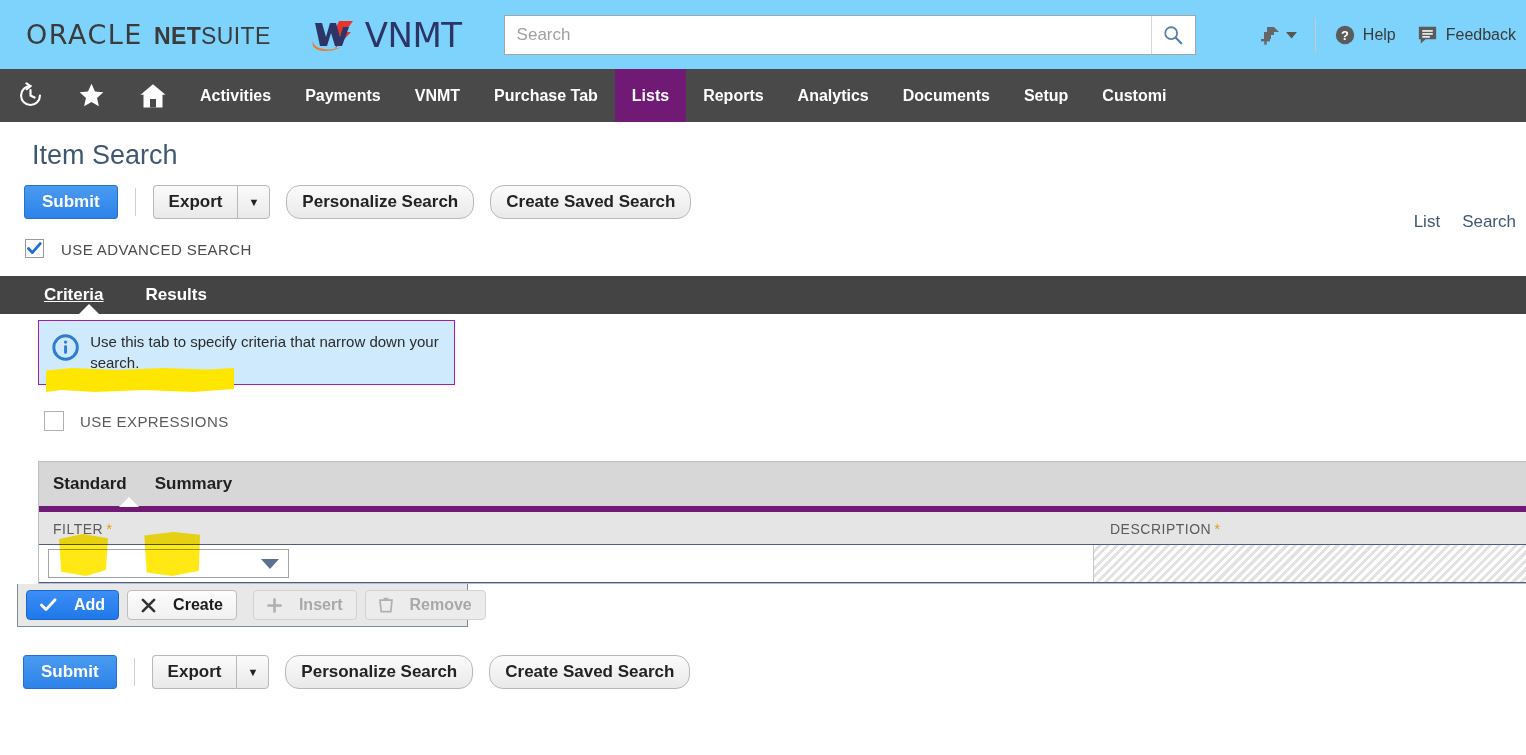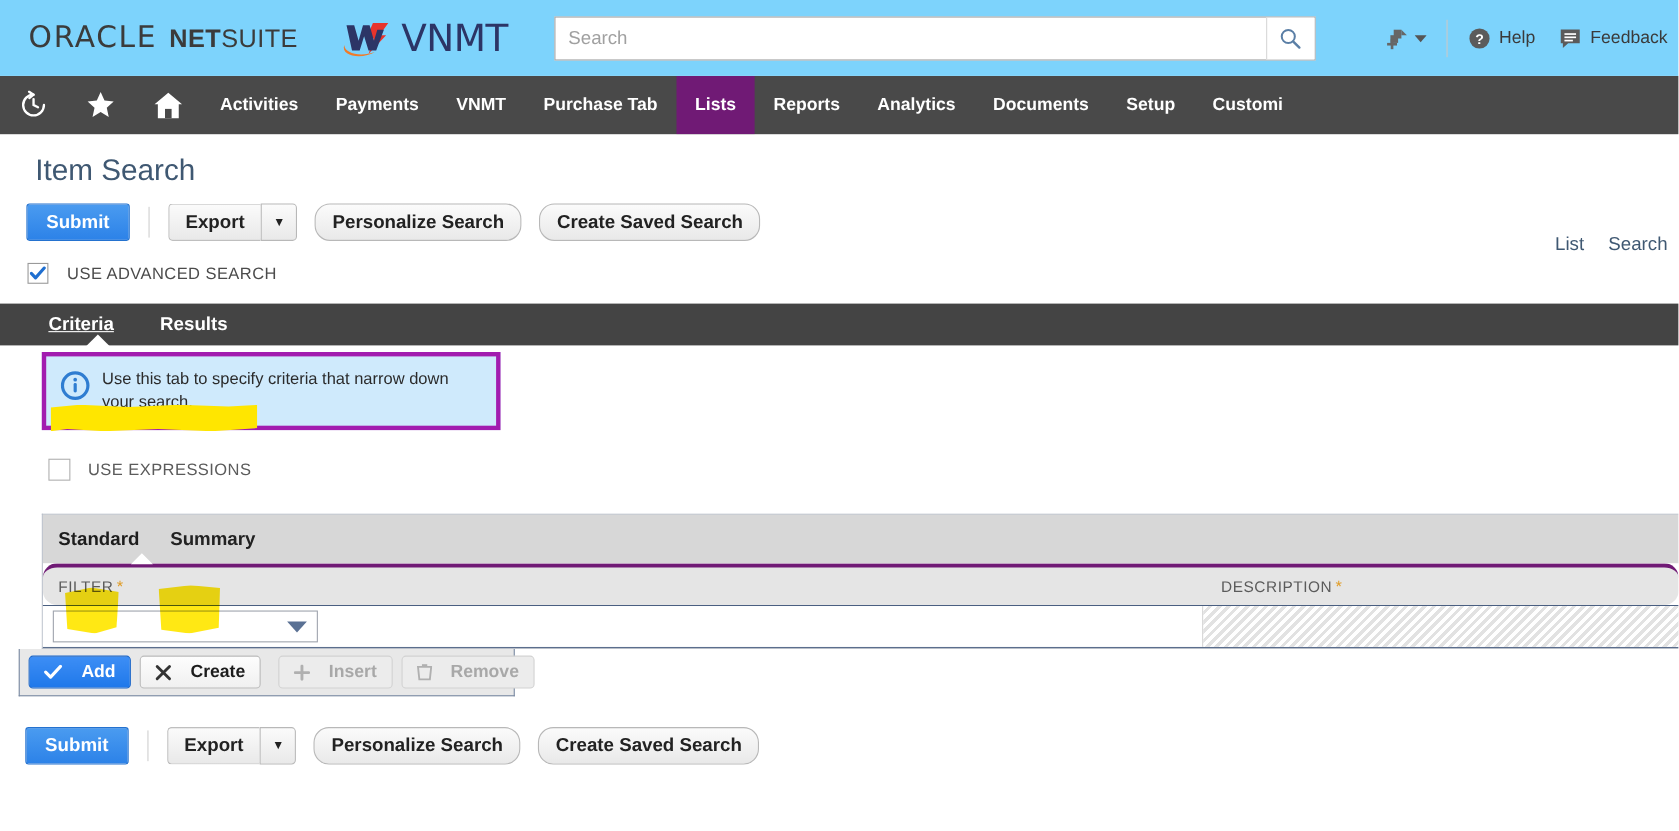"Use this tab to specify" .infobox { border: 4px solid #a21caf -> 1px solid #a21caf }
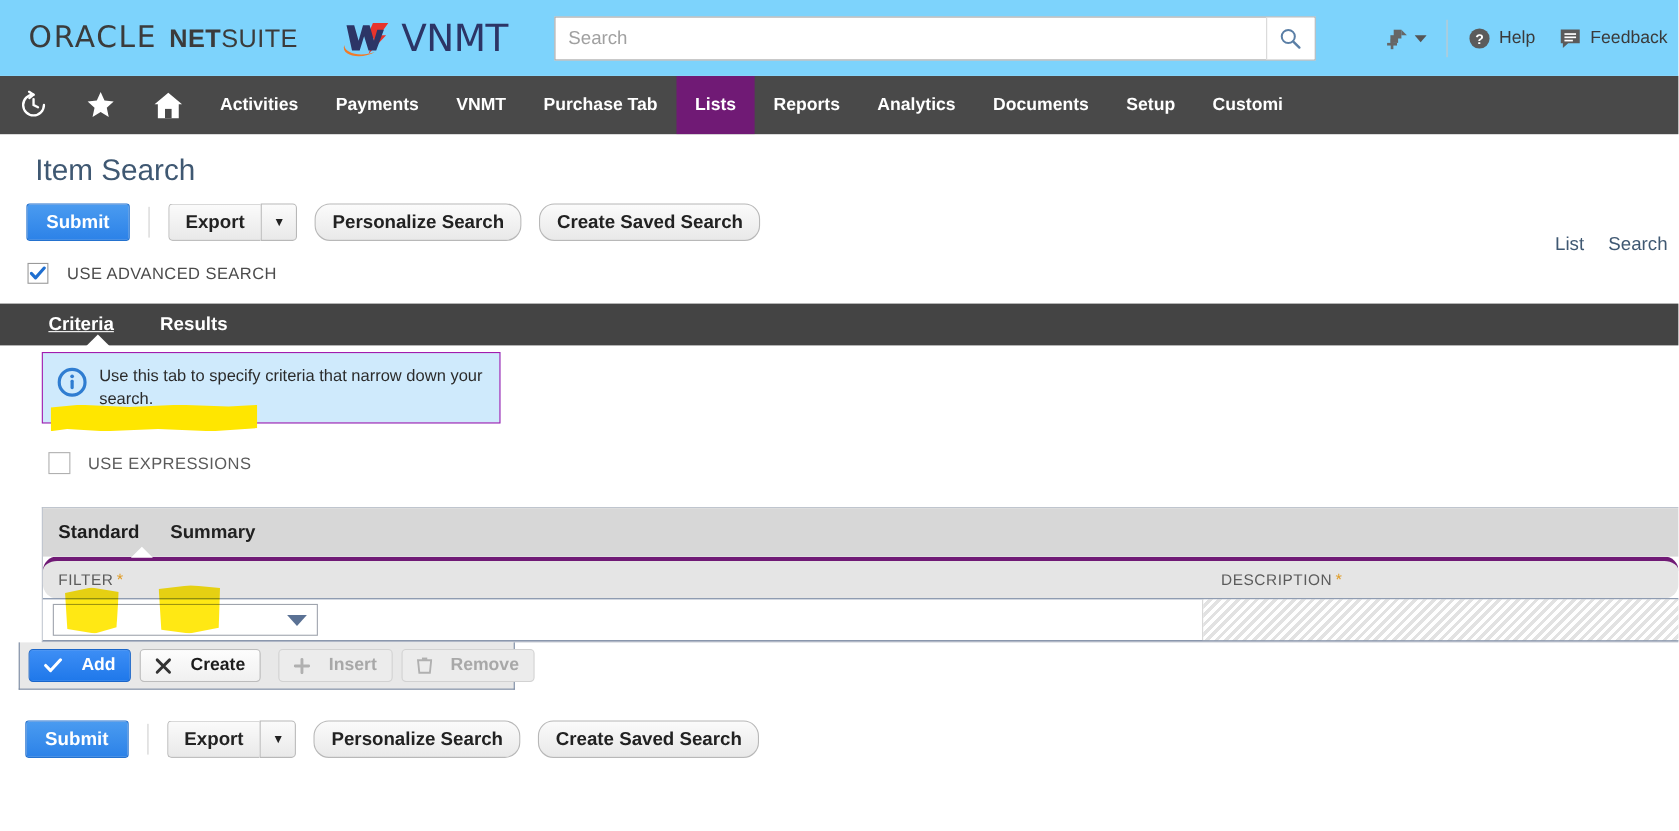"FILTER *" .thead { border-radius: 13px -> none; border-top: 4px solid #701a75 -> 6px solid #701a75 }
